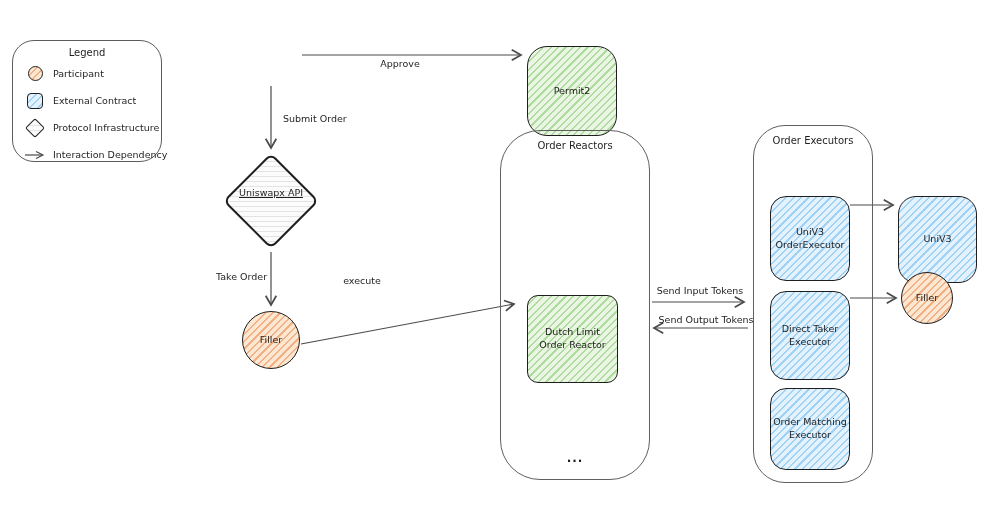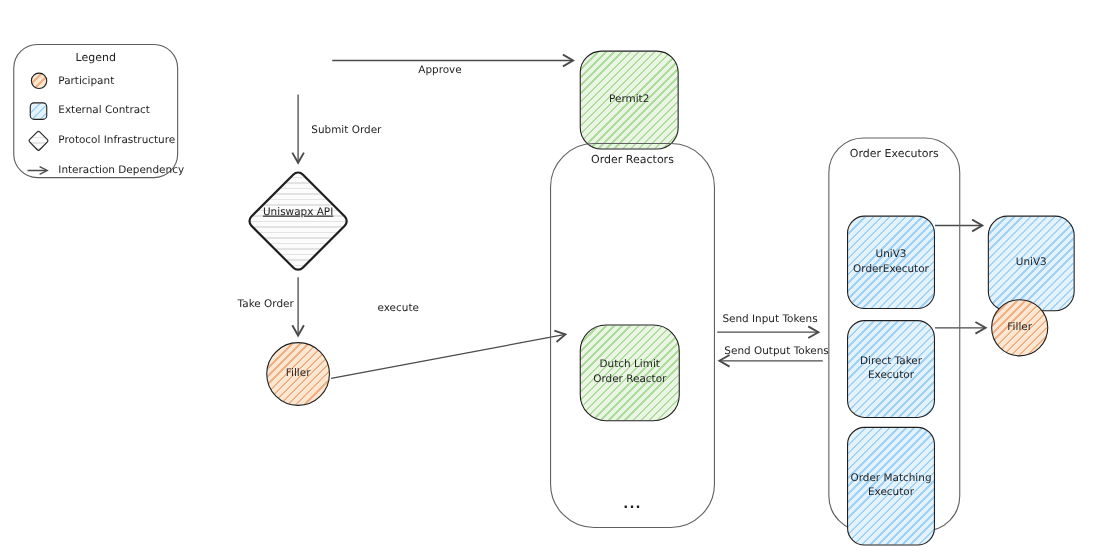"Dutch Limit" div.node { border-radius: 24px -> 11px }
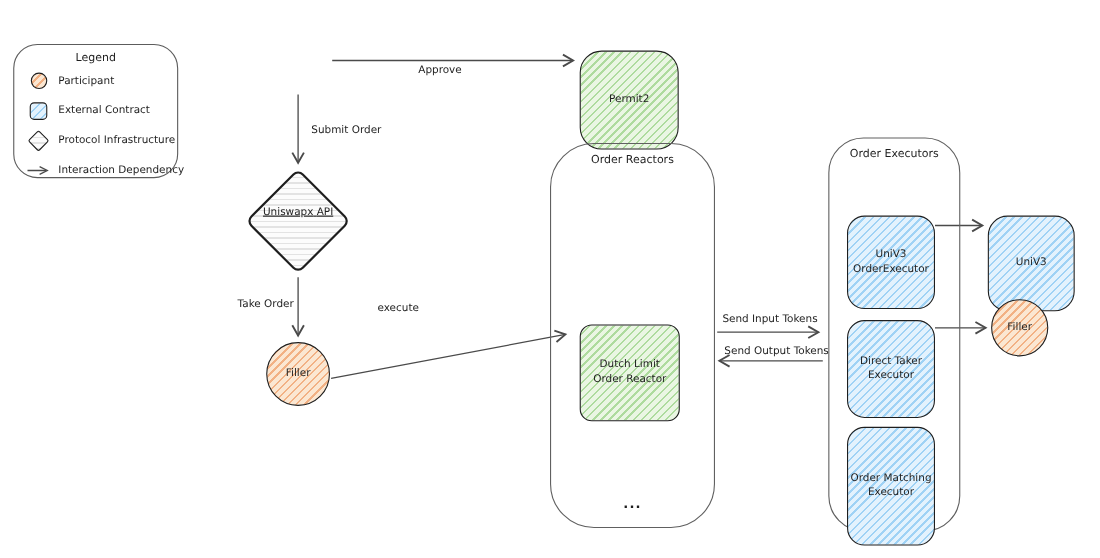"Order Matching" div.node { height: 108px -> 82px }
